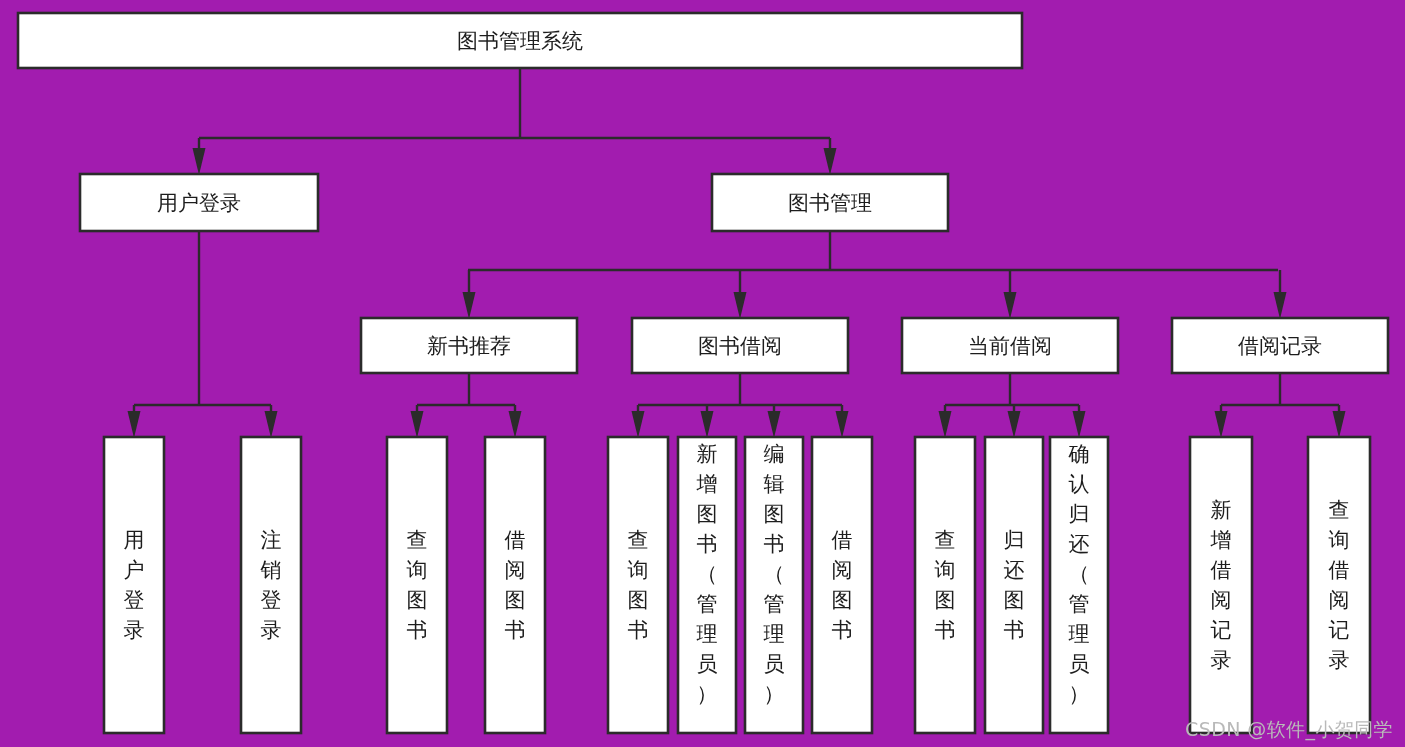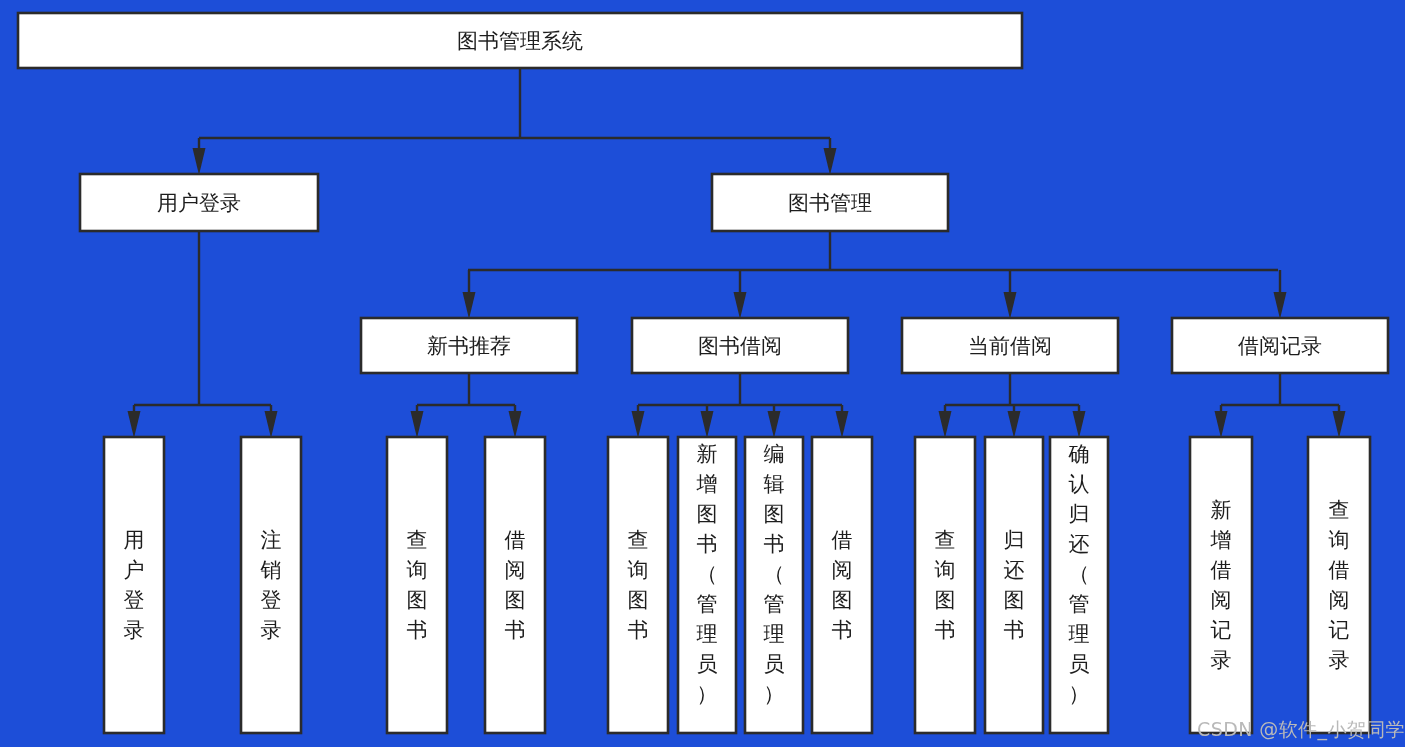"图书管理系统" #diagram-root { background: #1d4ed8 -> #a21caf }
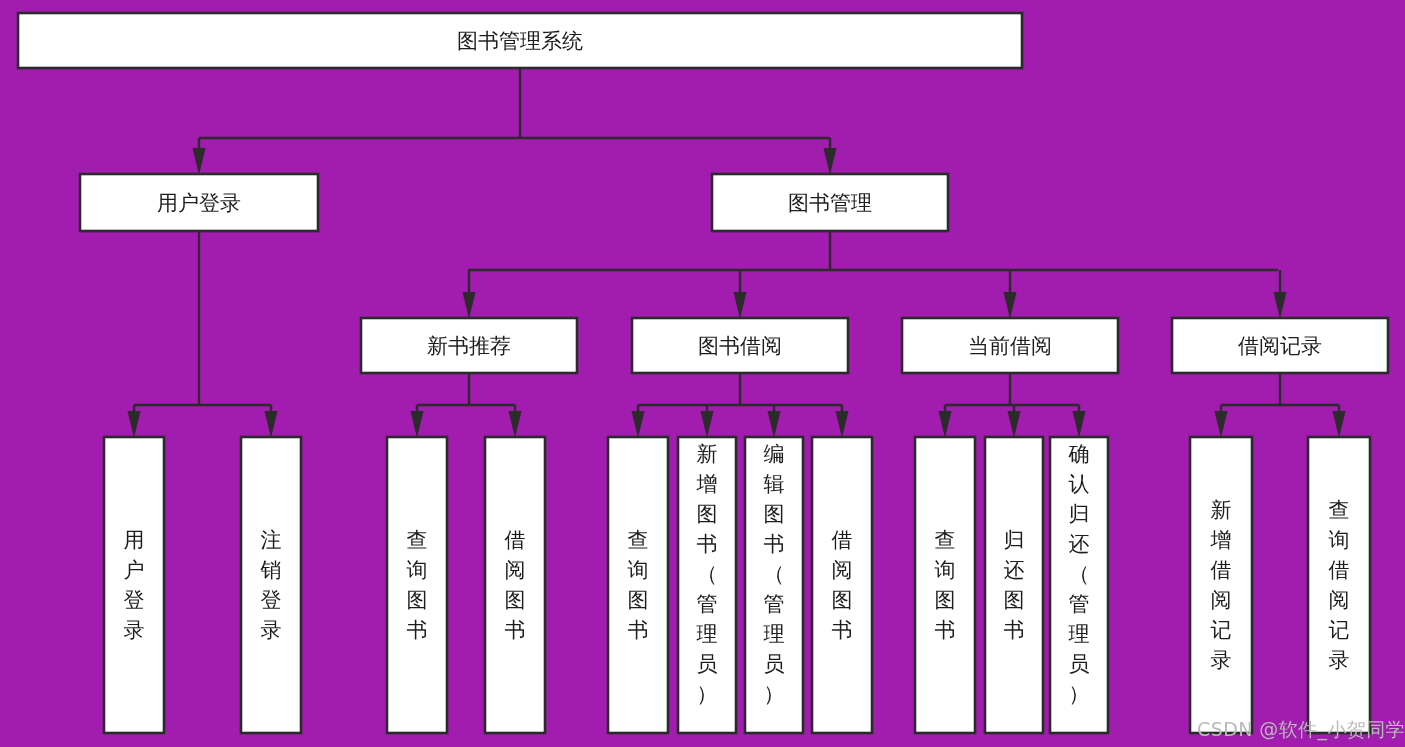"CSDN @软件_小贺同学" .watermark { right: 0 -> 12px }
